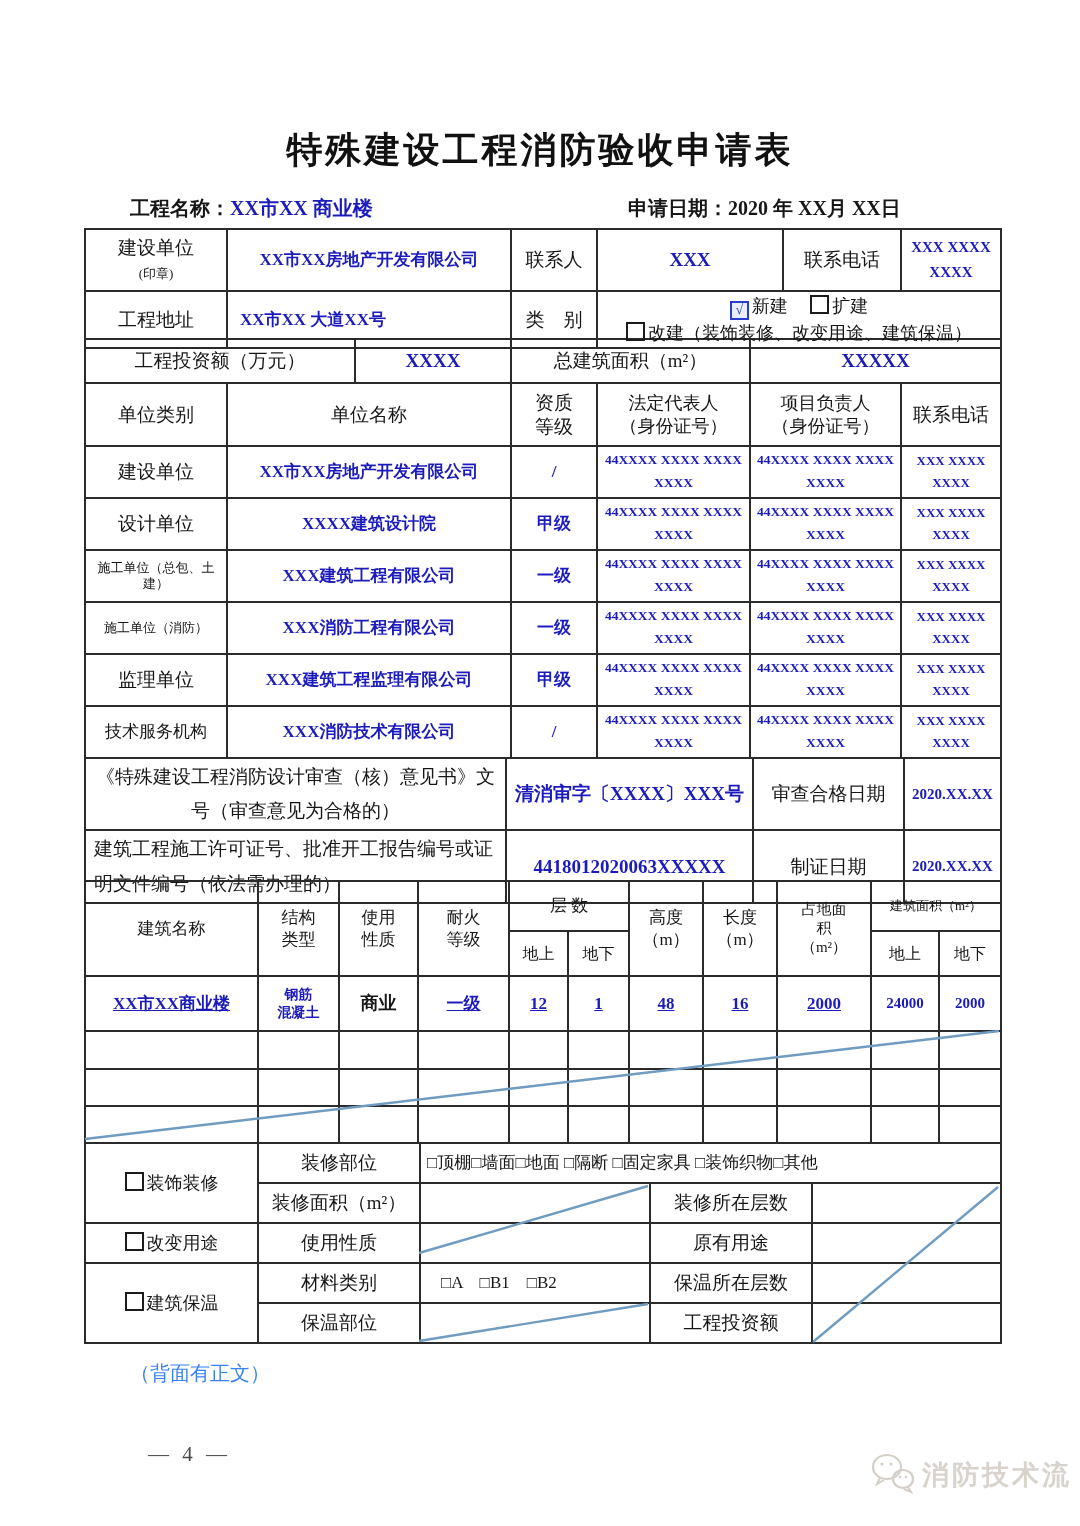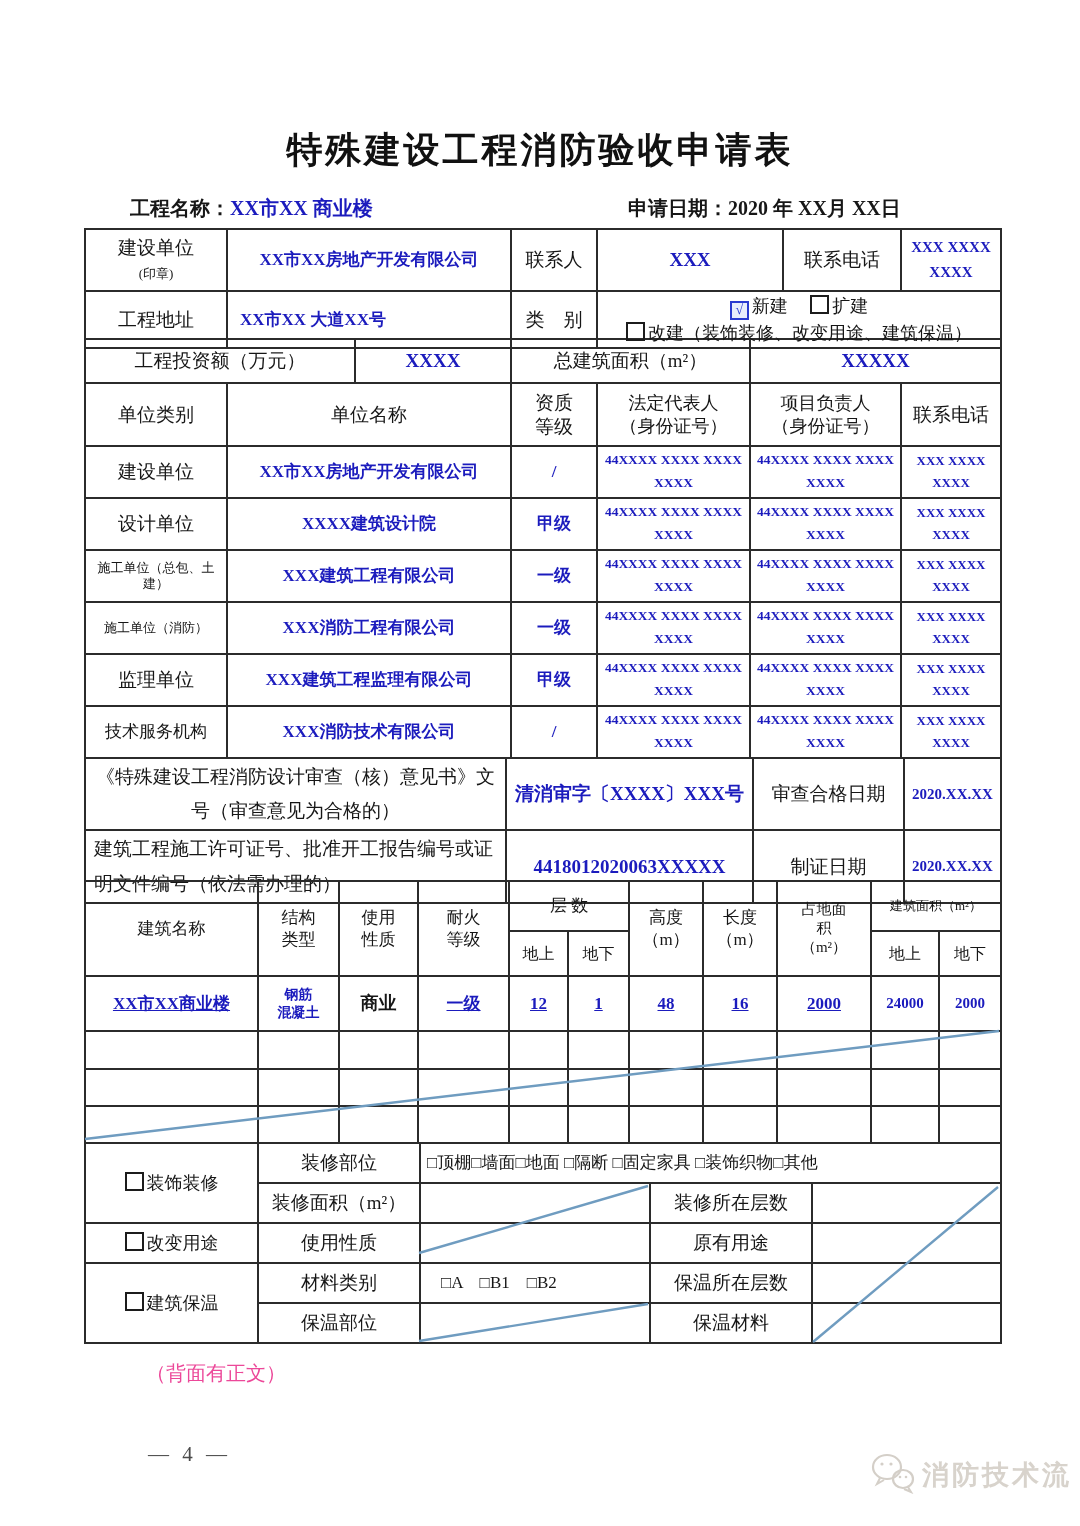"保温材料" td.lbl { text: 保温材料 -> 工程投资额 }
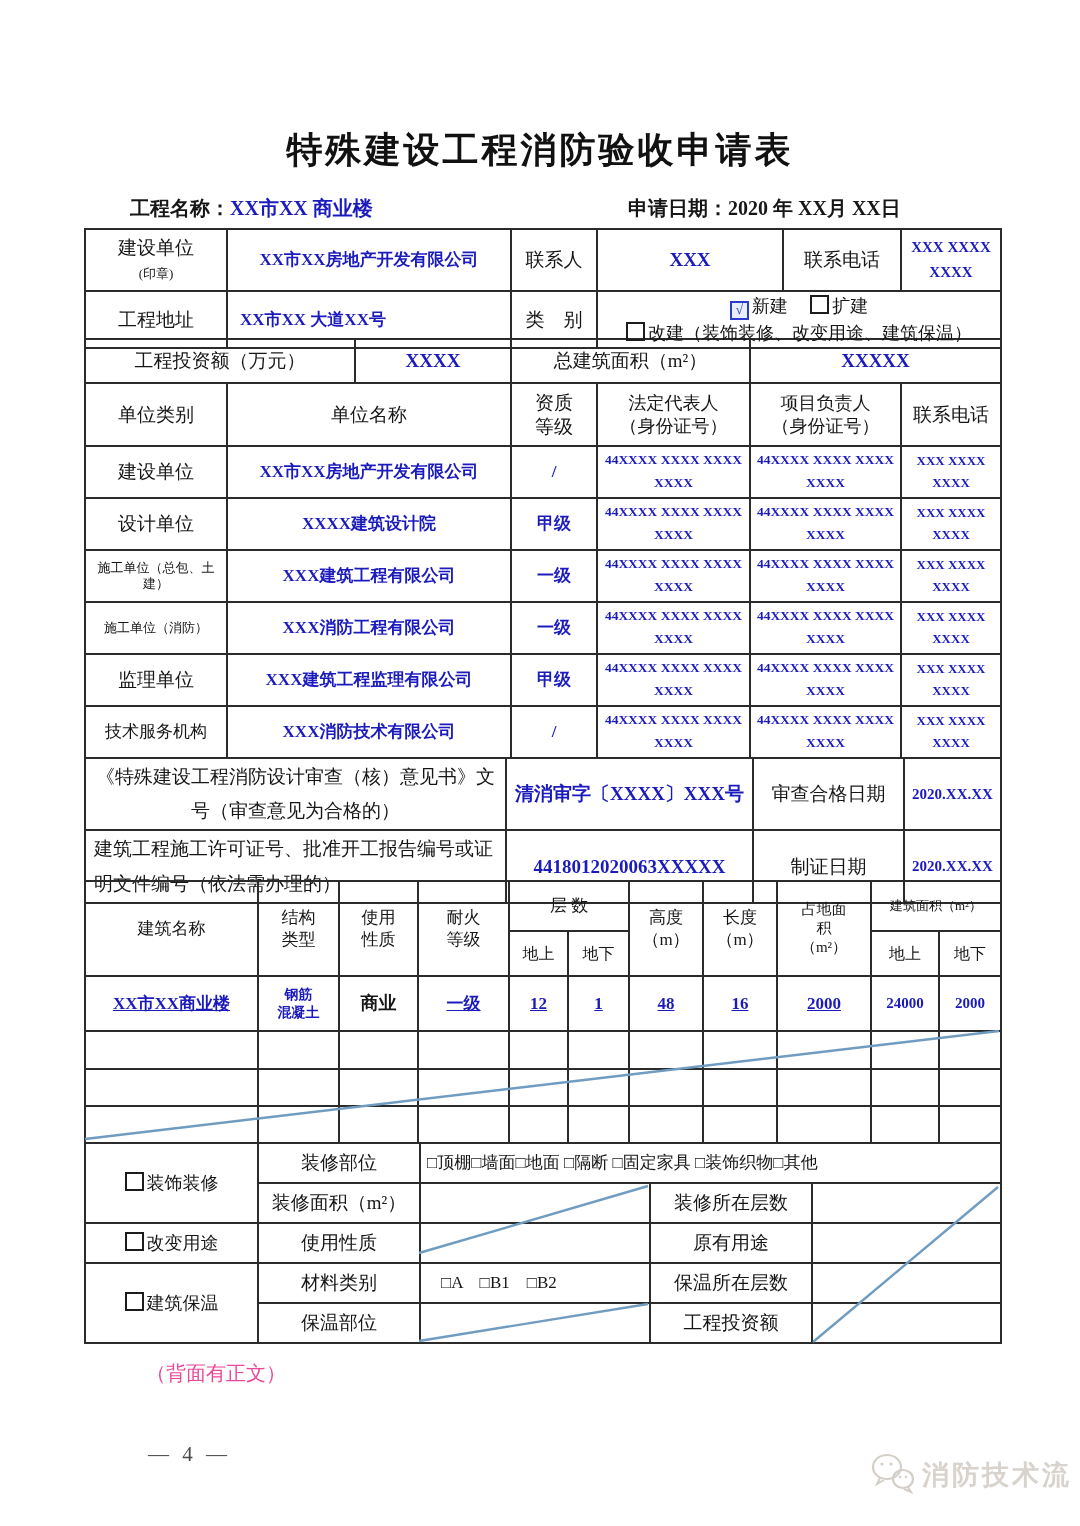"（背面有正文）" .back-note { color: #ec4899 -> #3b82f6; left: 146px -> 130px }
